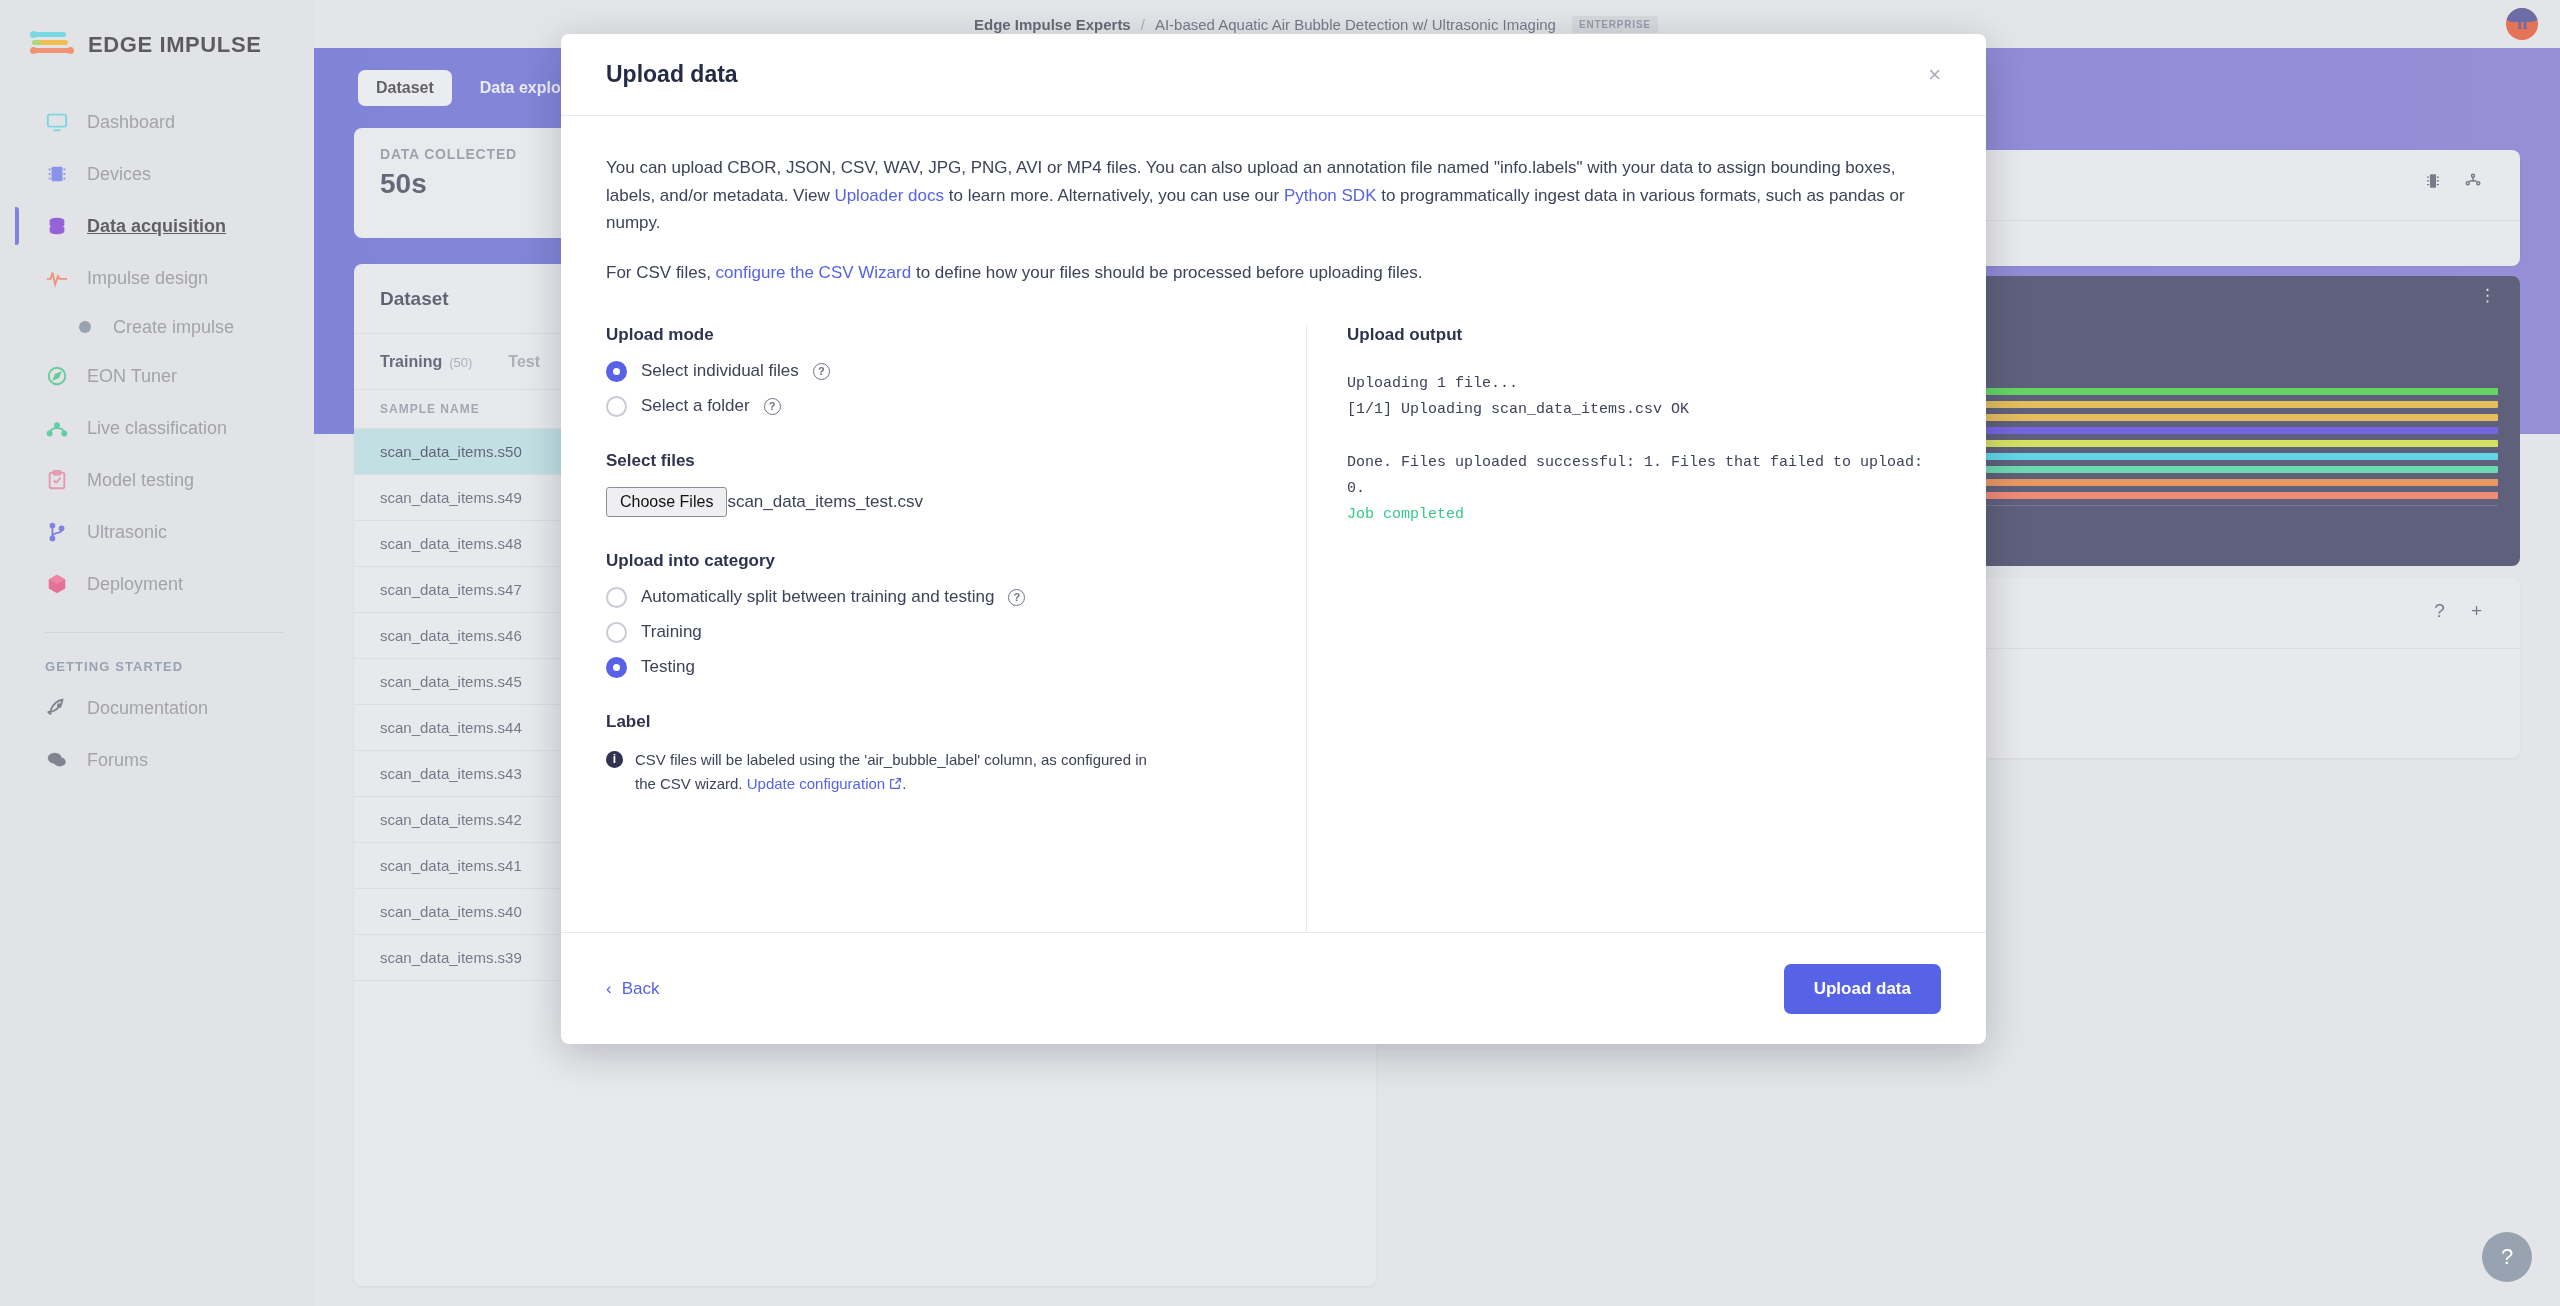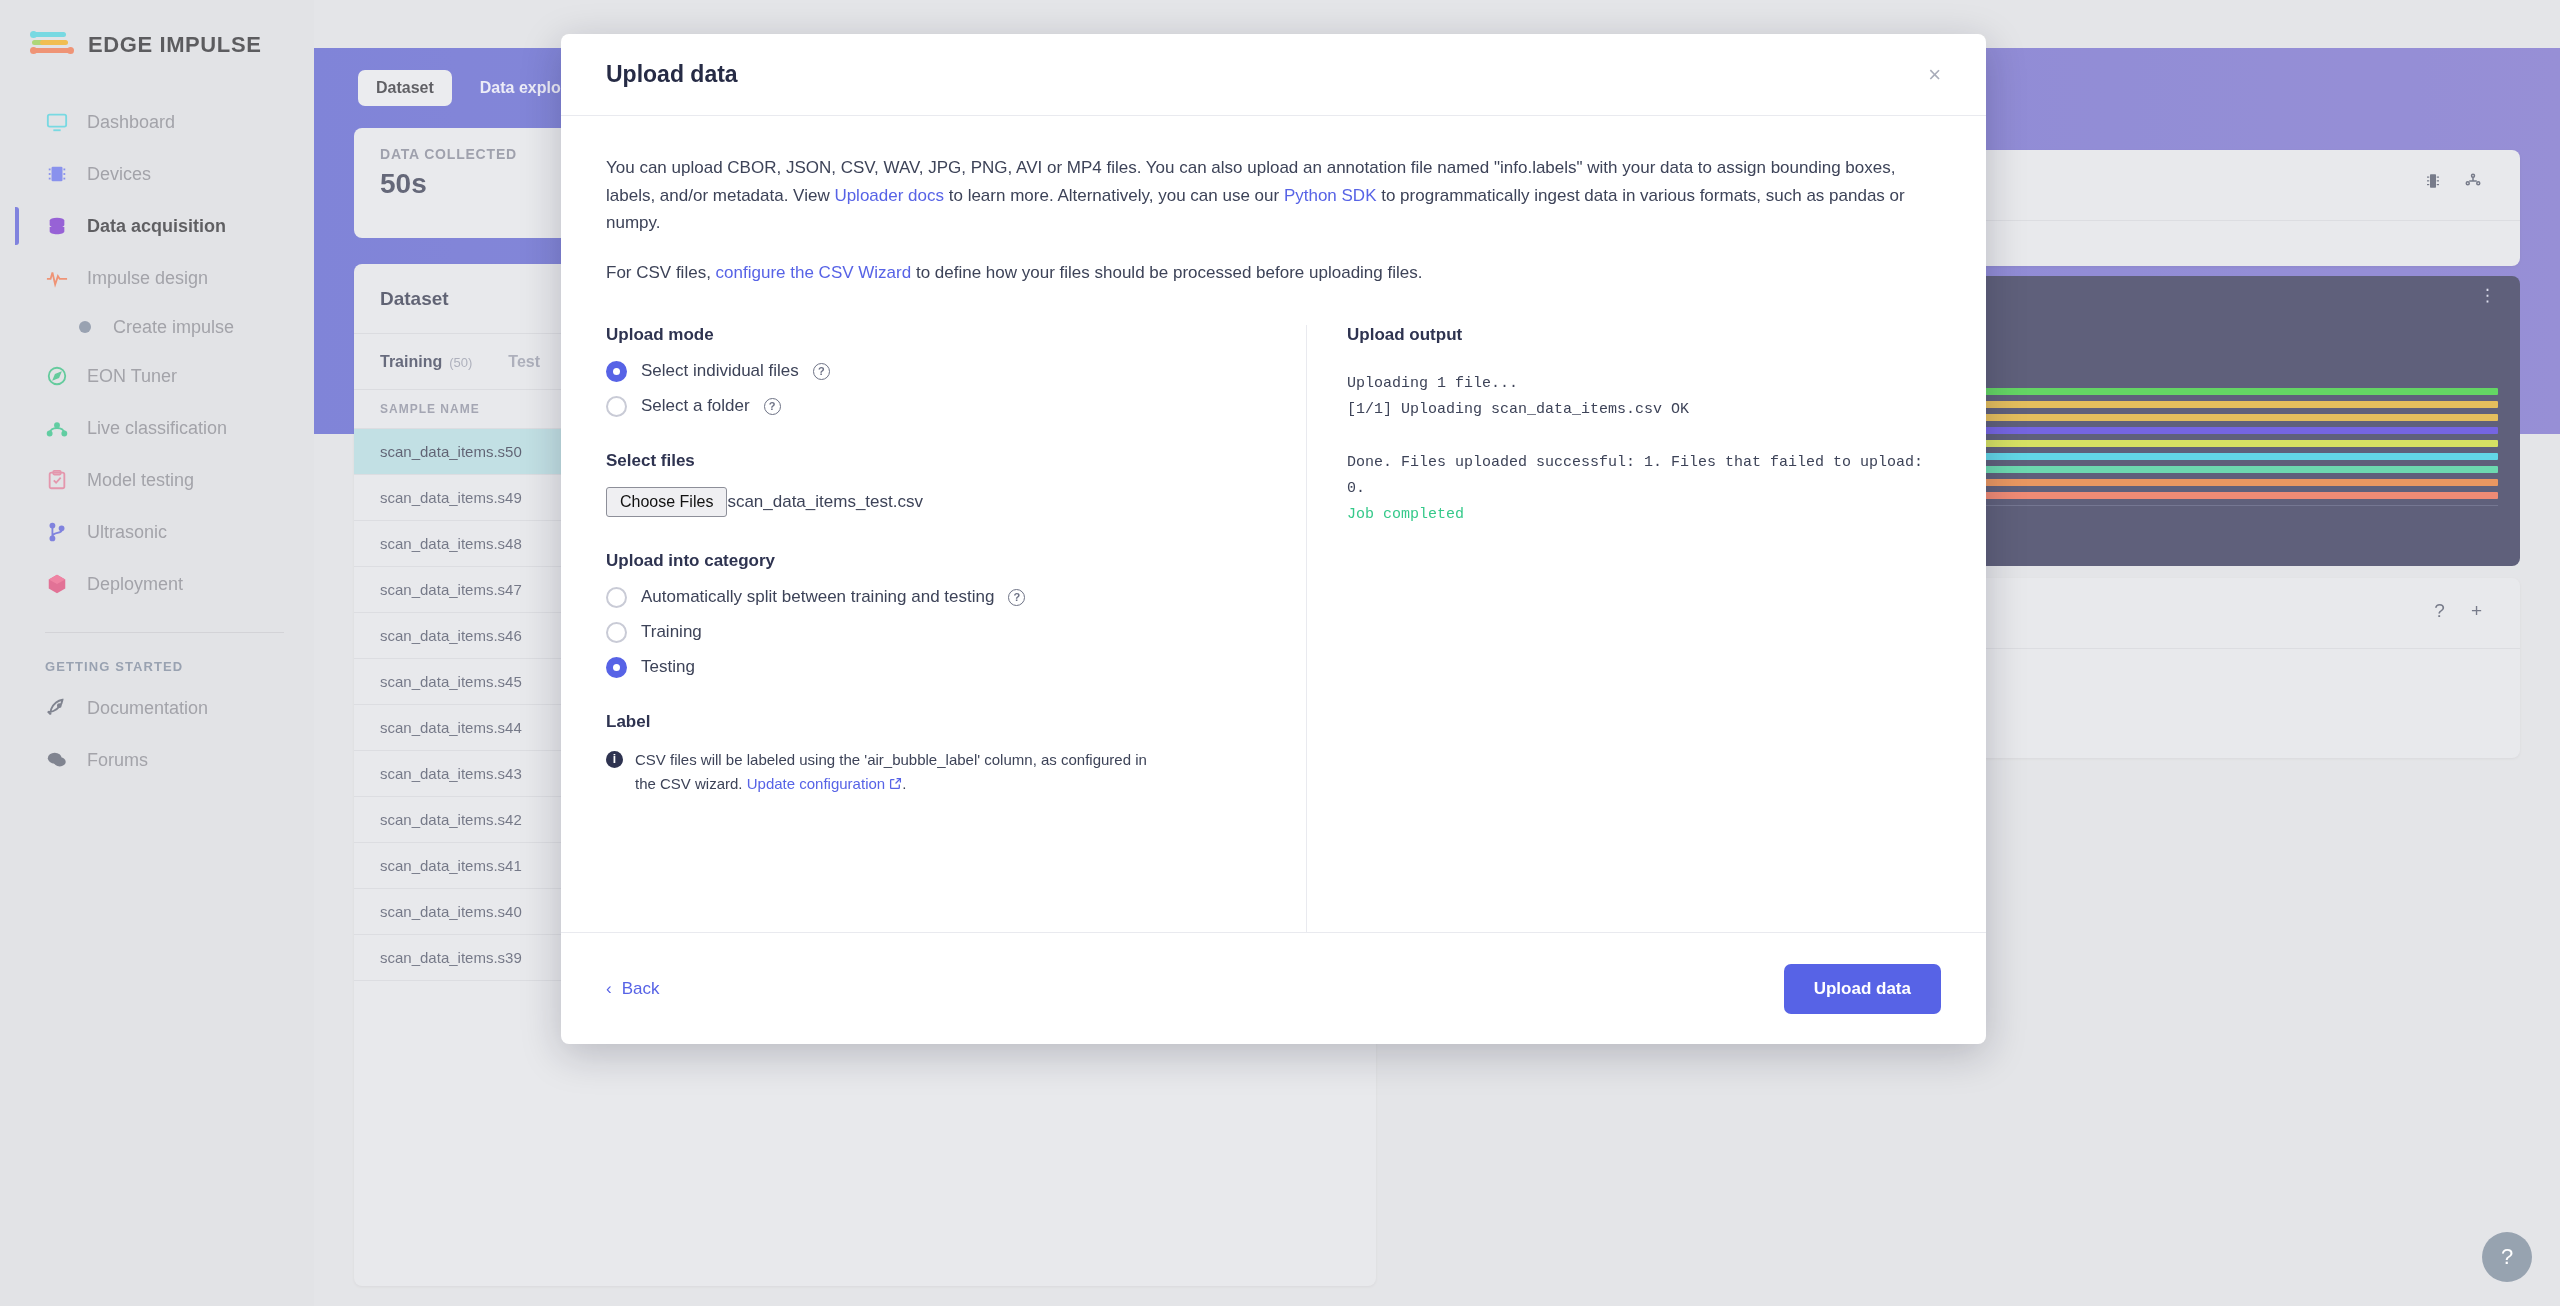"Edge Impulse Experts" header.topbar { html: none -> <header> <div> <span>Edge Impulse Experts</span> <span>/</span> <span>AI-based Aquatic Air Bubble Detection w/ Ultrasonic Imaging</span> <span>ENTERPRISE</span> </div> <div></div> </header> }
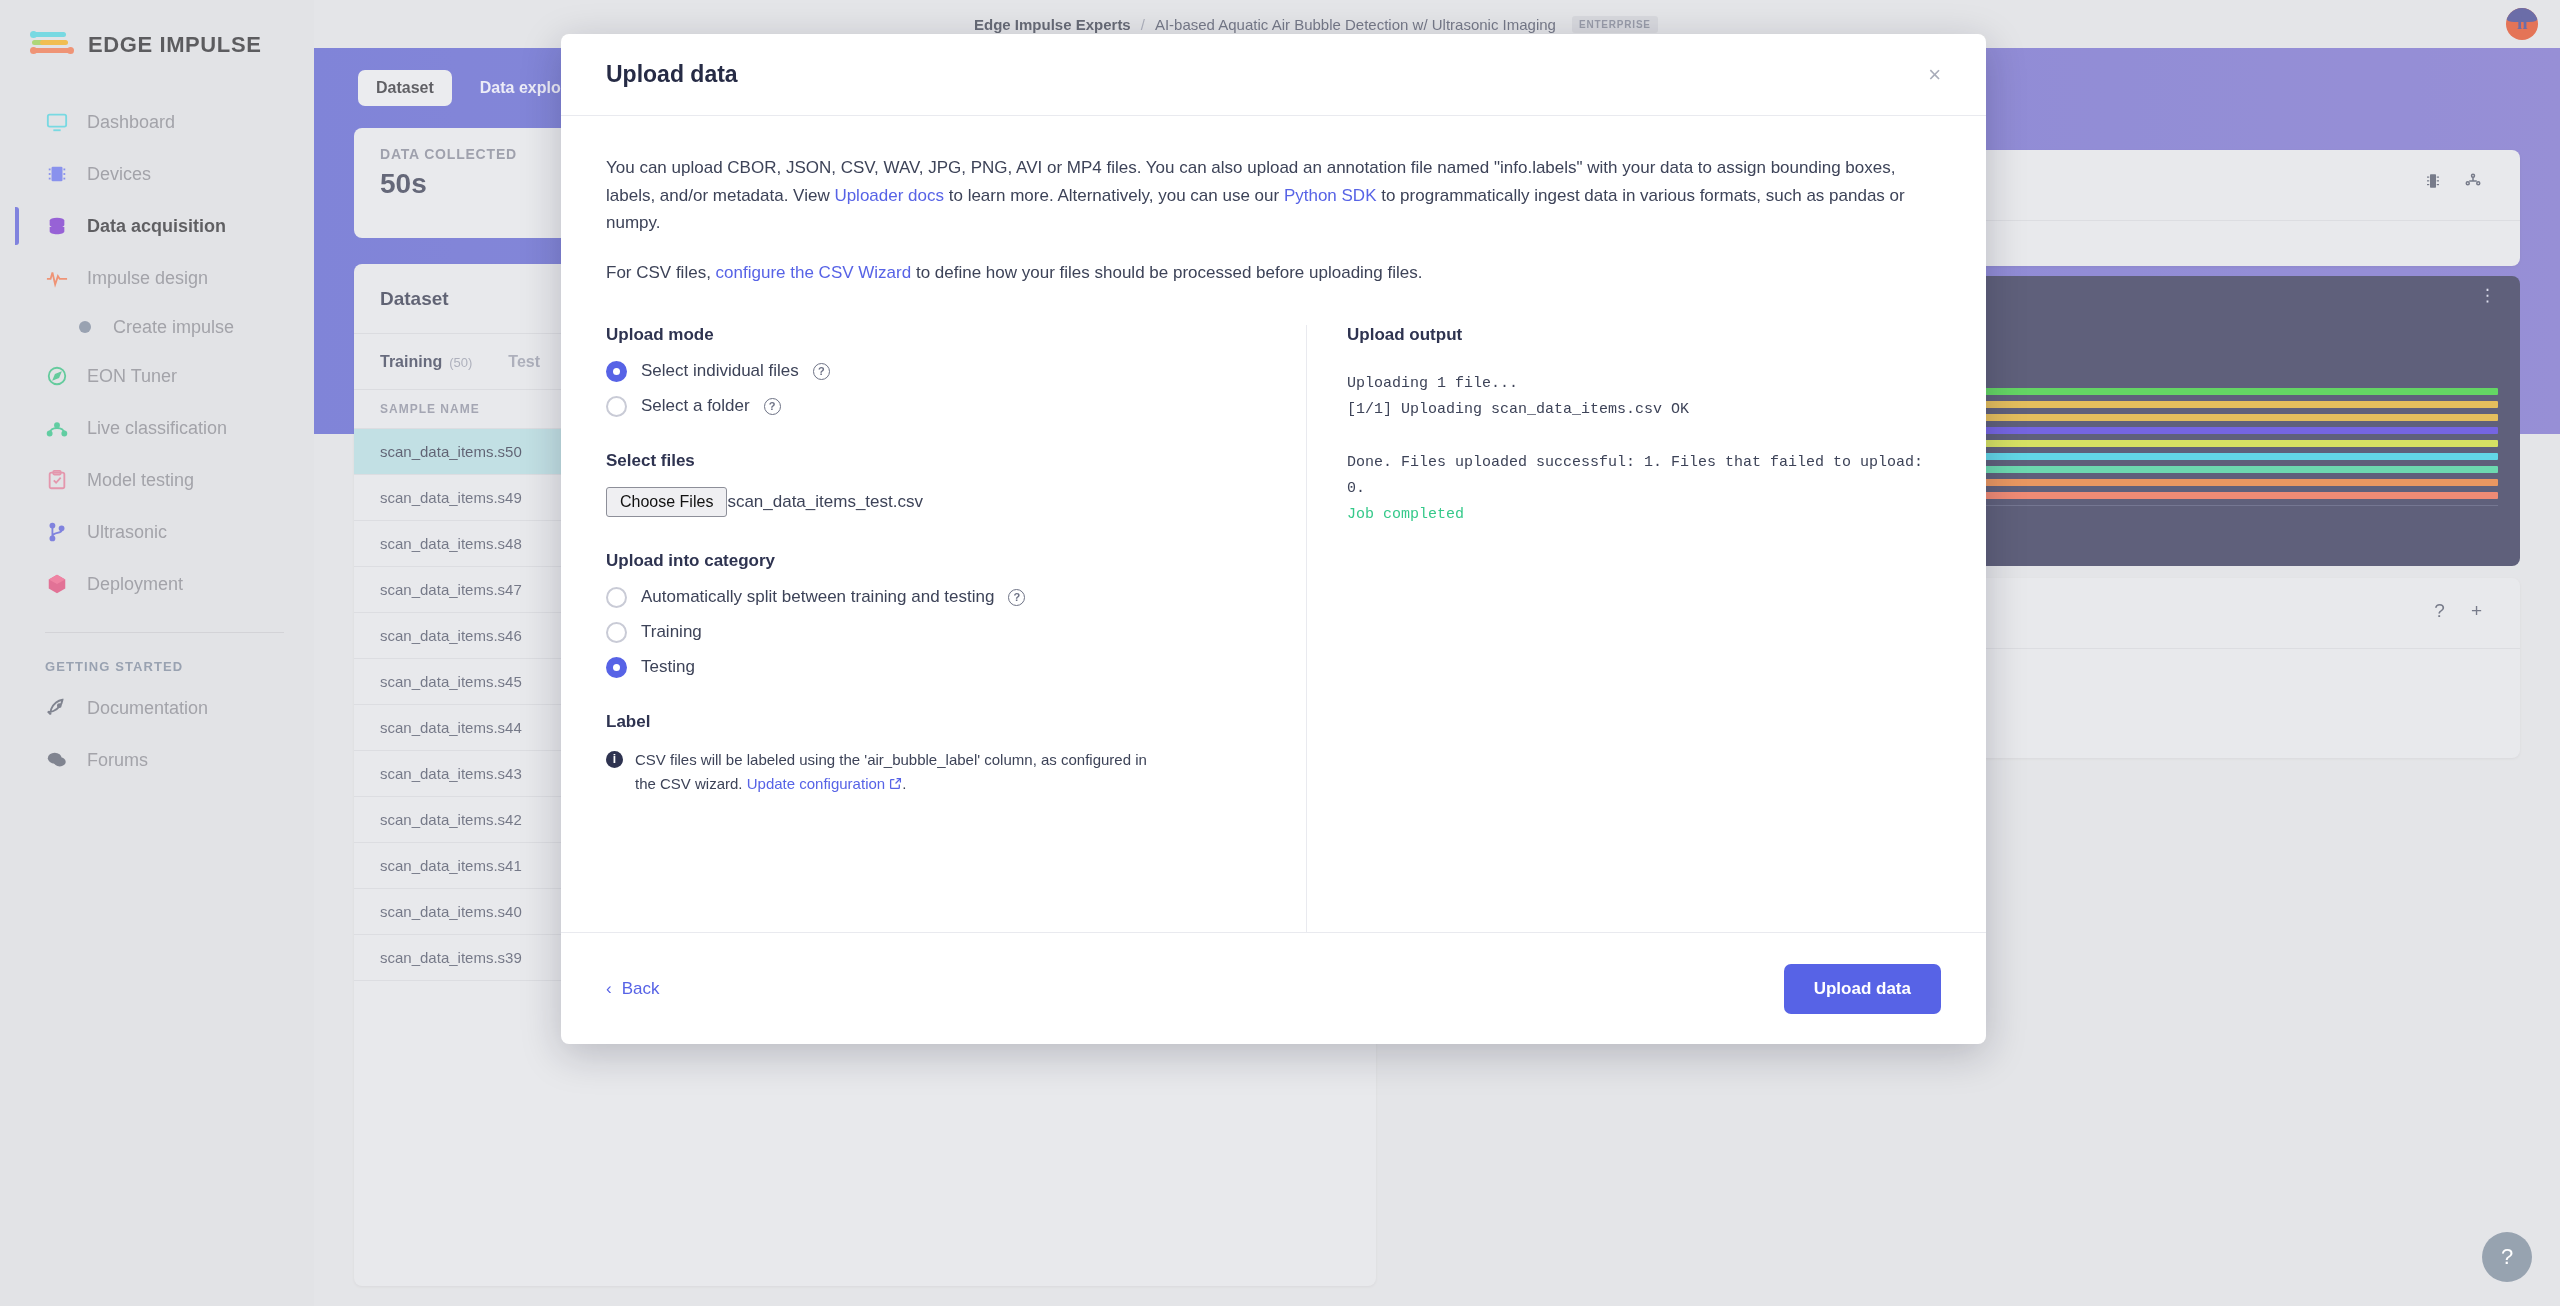"Data acquisition" .nav-item.active { text-decoration: none -> underline }
